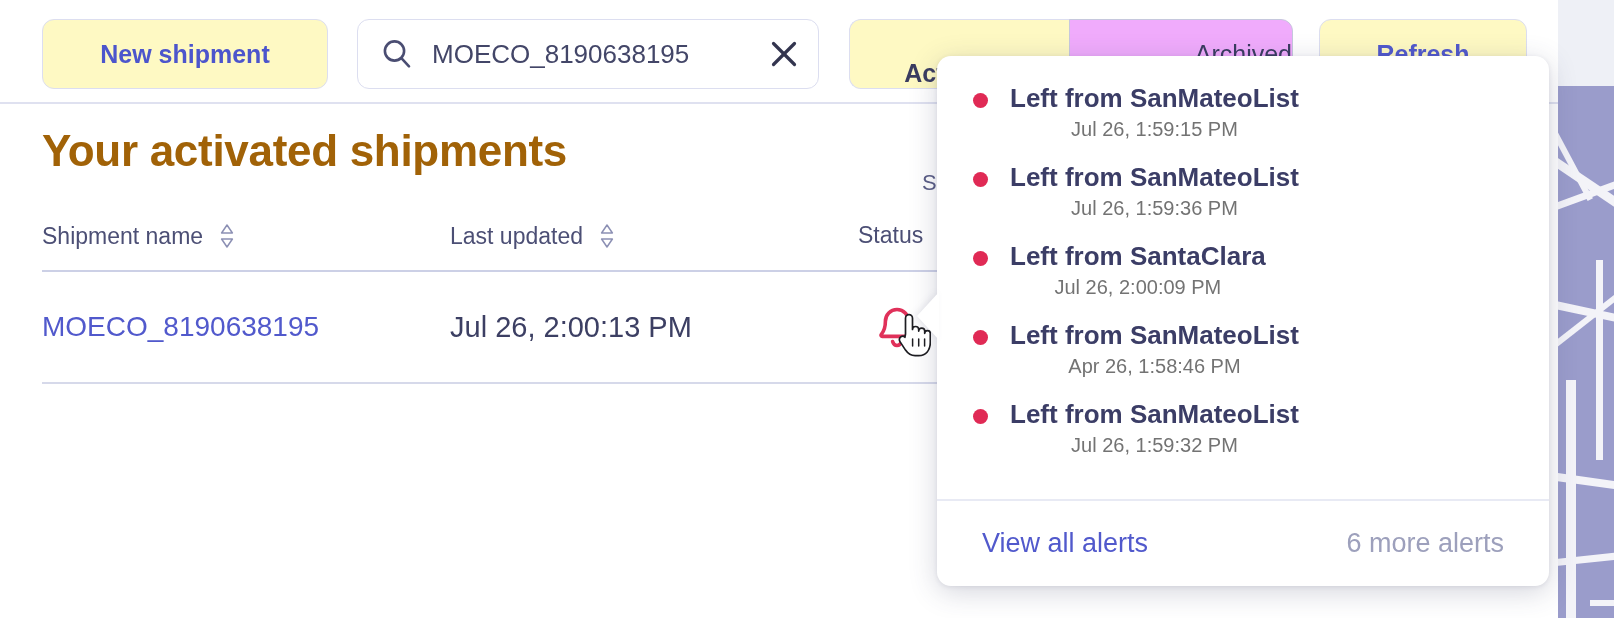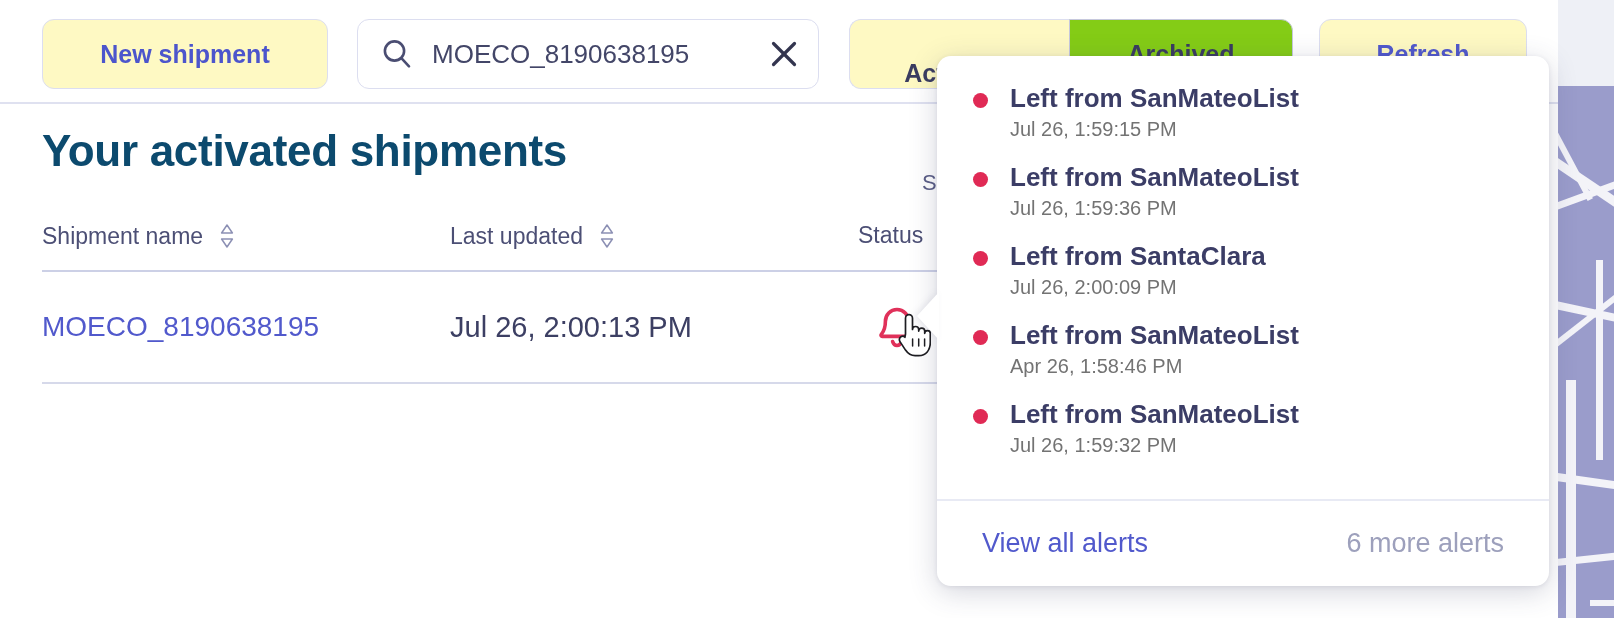"Archived" #tab-archived { background: #84cc16 -> #f0abfc; font-weight: 700 -> 400; justify-content: none -> flex-end }
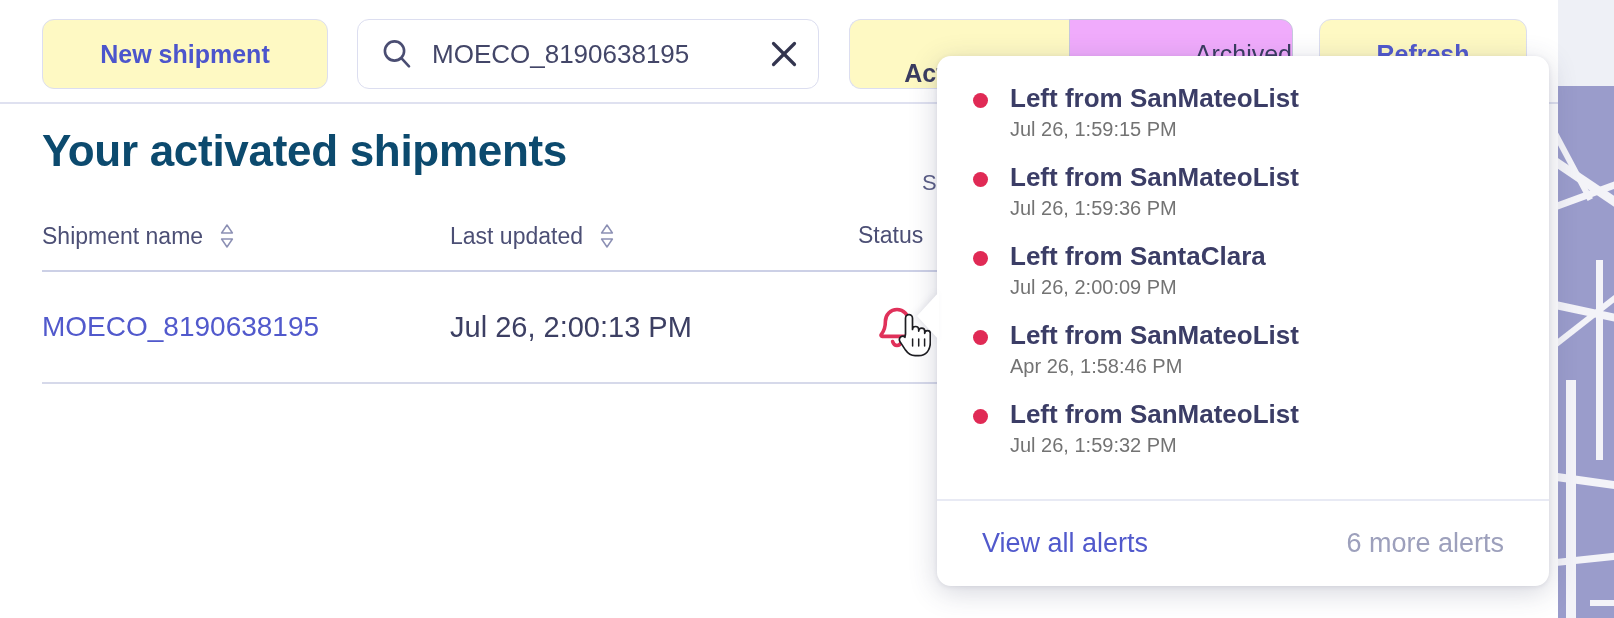"Left from SanMateoList" #alerts-list { text-align: none -> center }
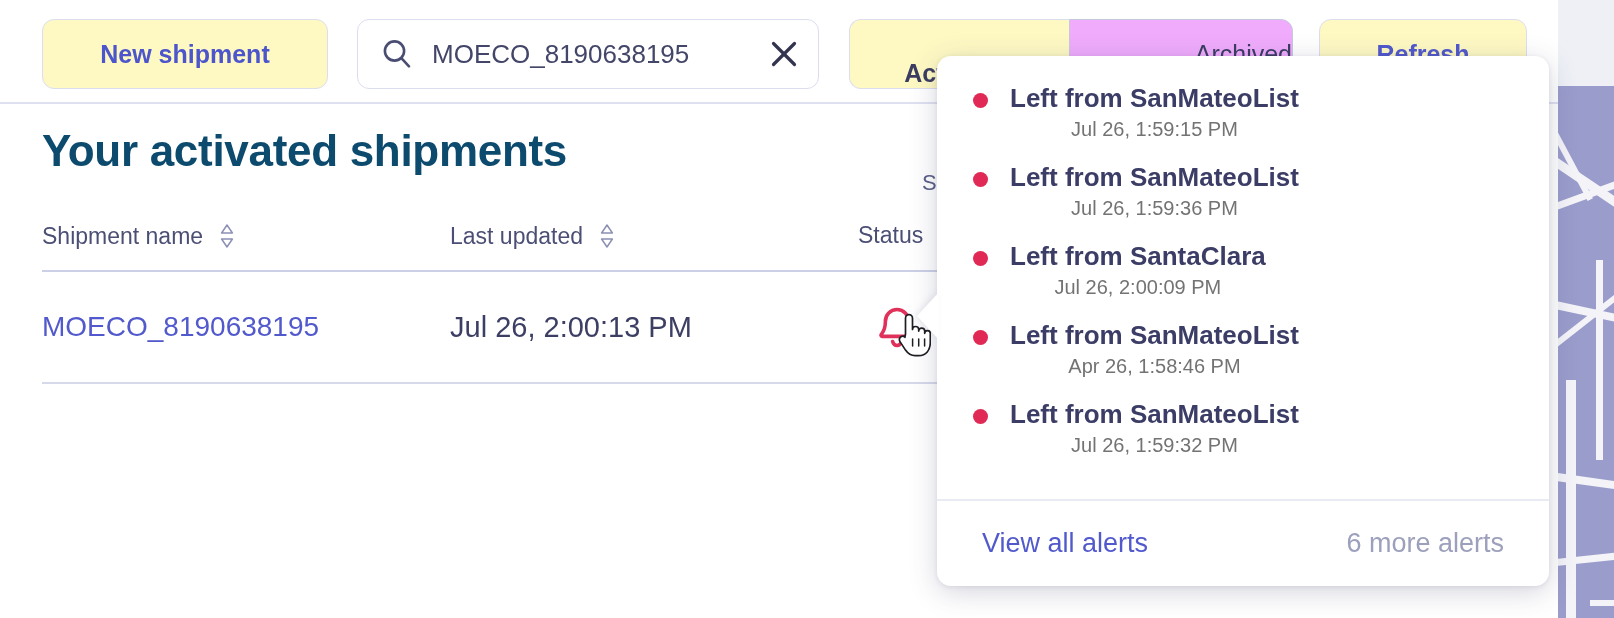"Your activated shipments" #page-title { color: #0c4a6e -> #a16207 }
